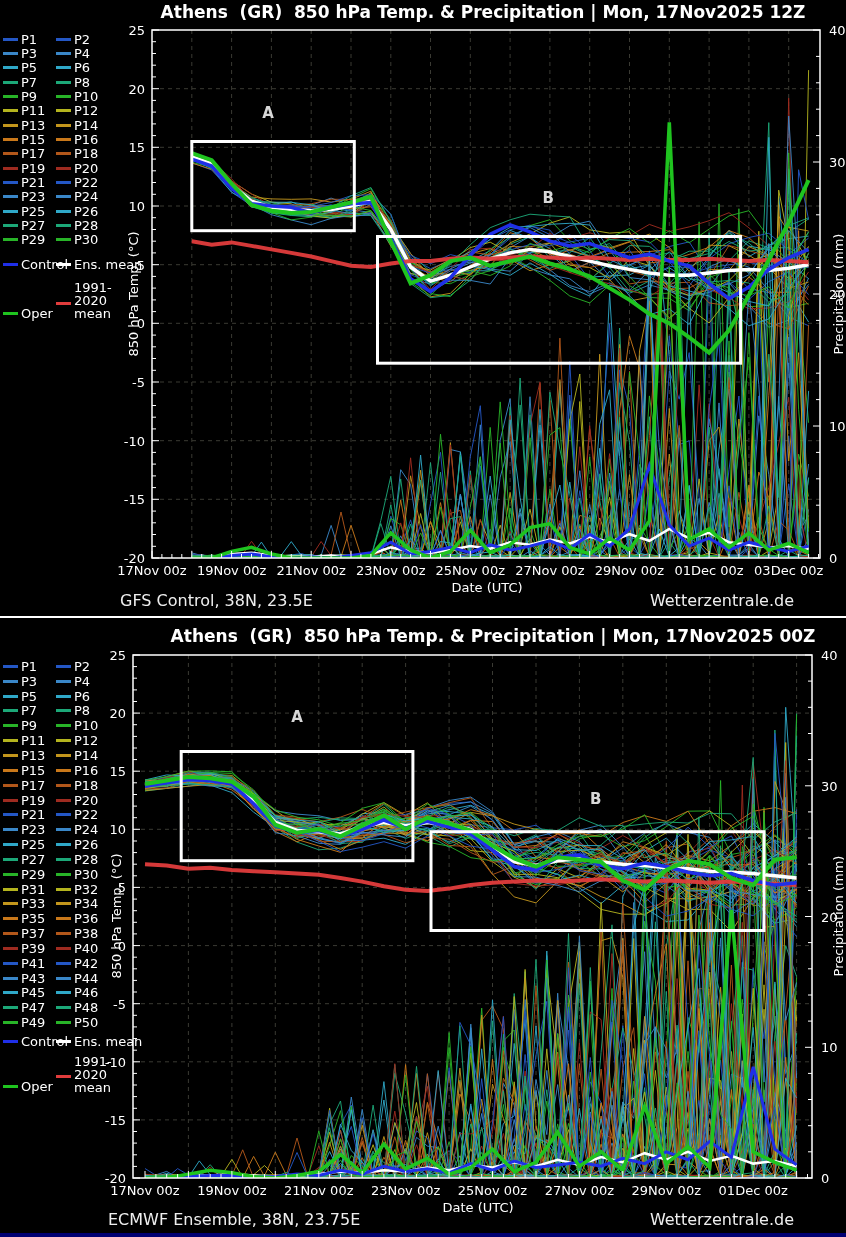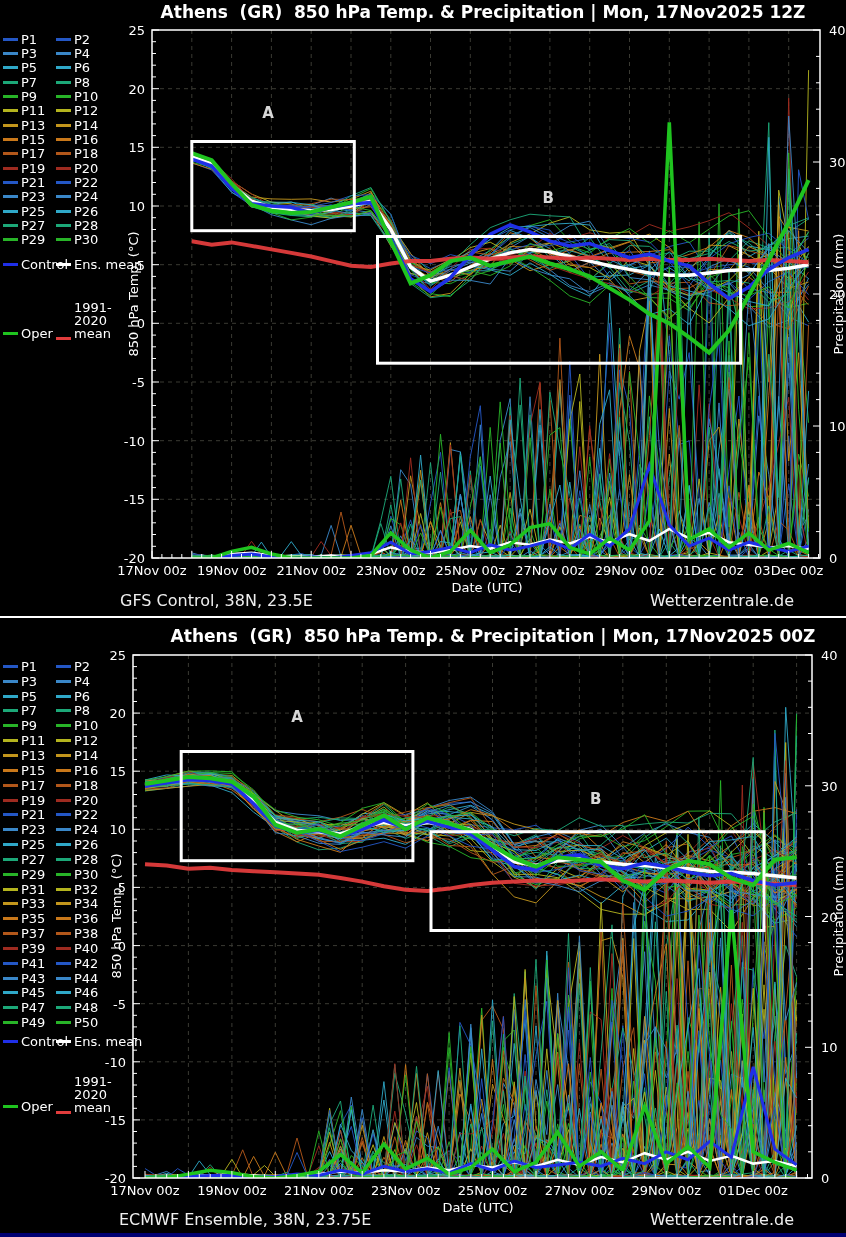"1991-2020" .clim2 { align-items: flex-end -> center; margin-top: 20px -> none }
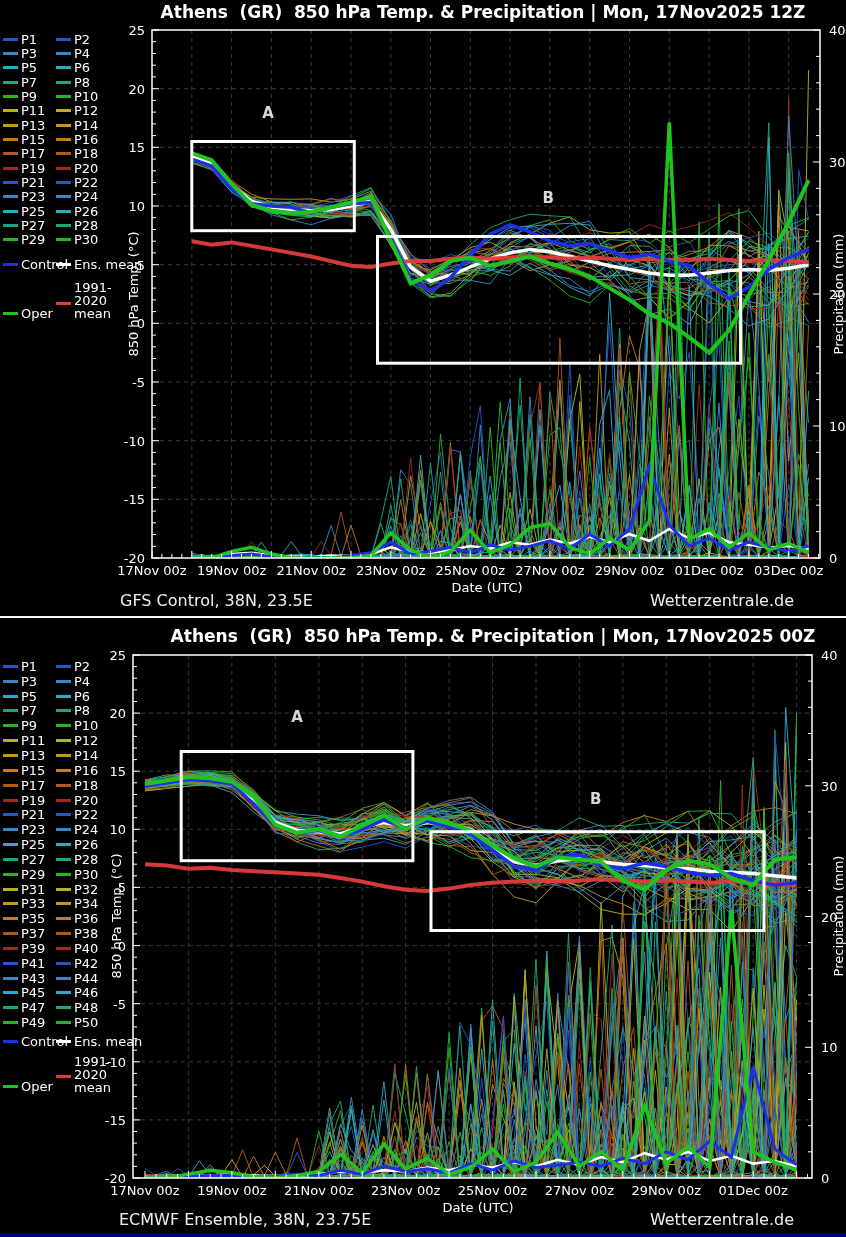"ECMWF Ensemble, 38N, 23.75E" div.footer { left: 119px -> 108px }
